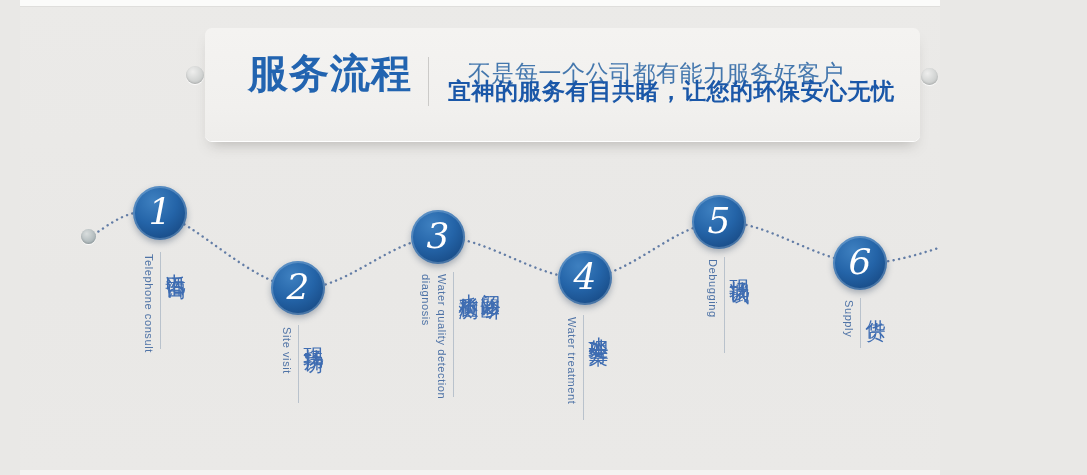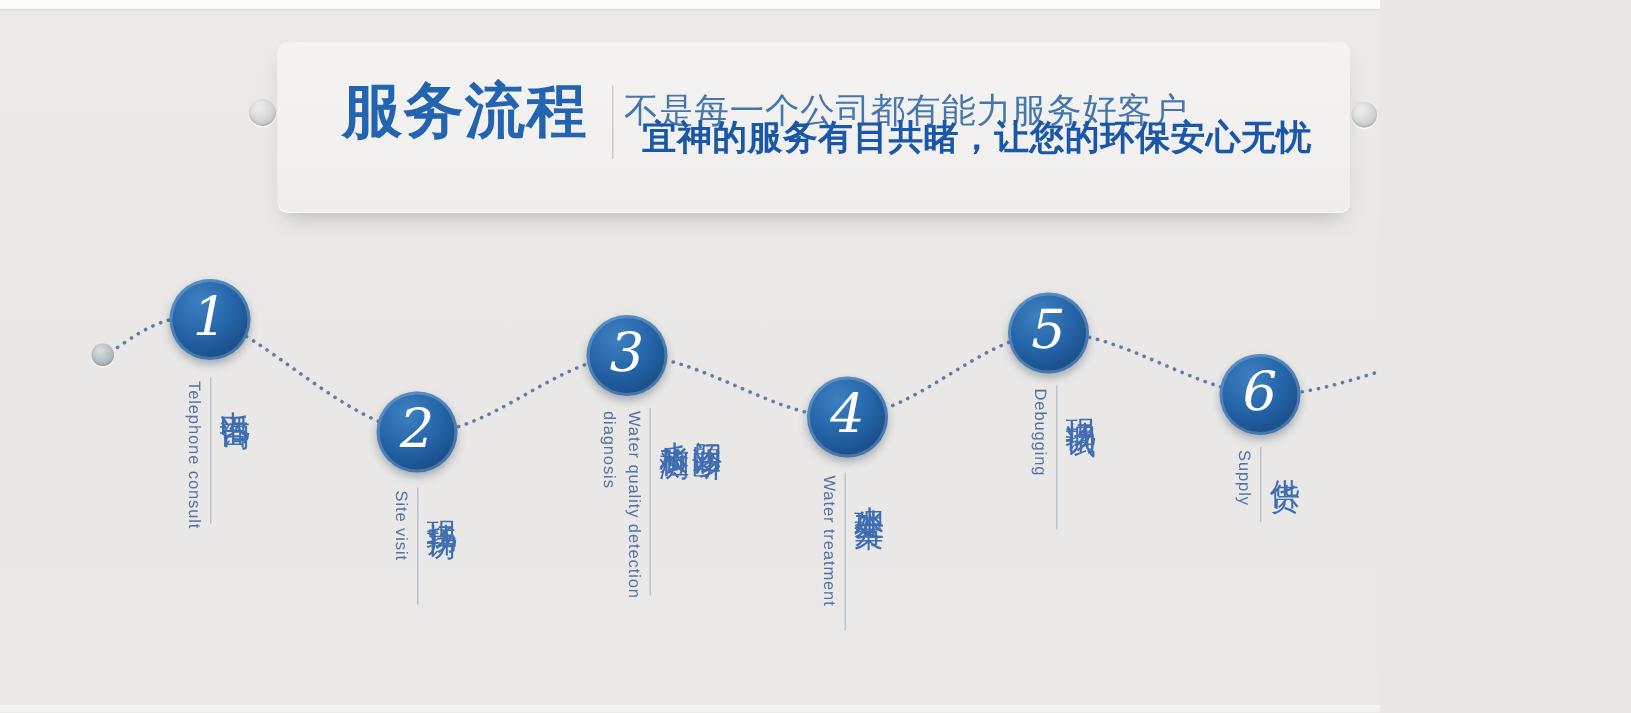"服务流程" #canvas { margin-left: none -> 20px }
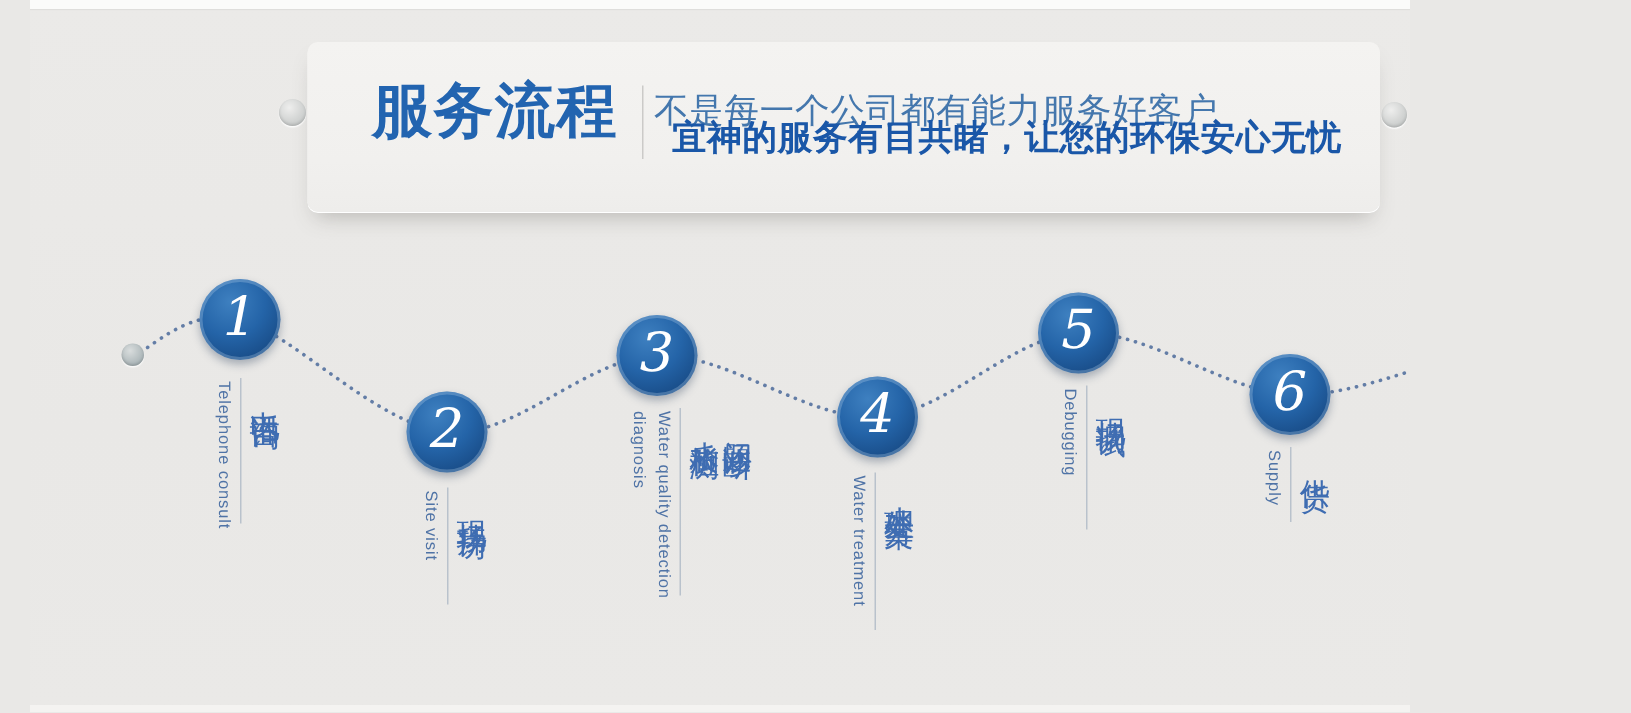"不是每一个公司都有能力服务好客户" .subtitle1 { left: 416px -> 448px }
